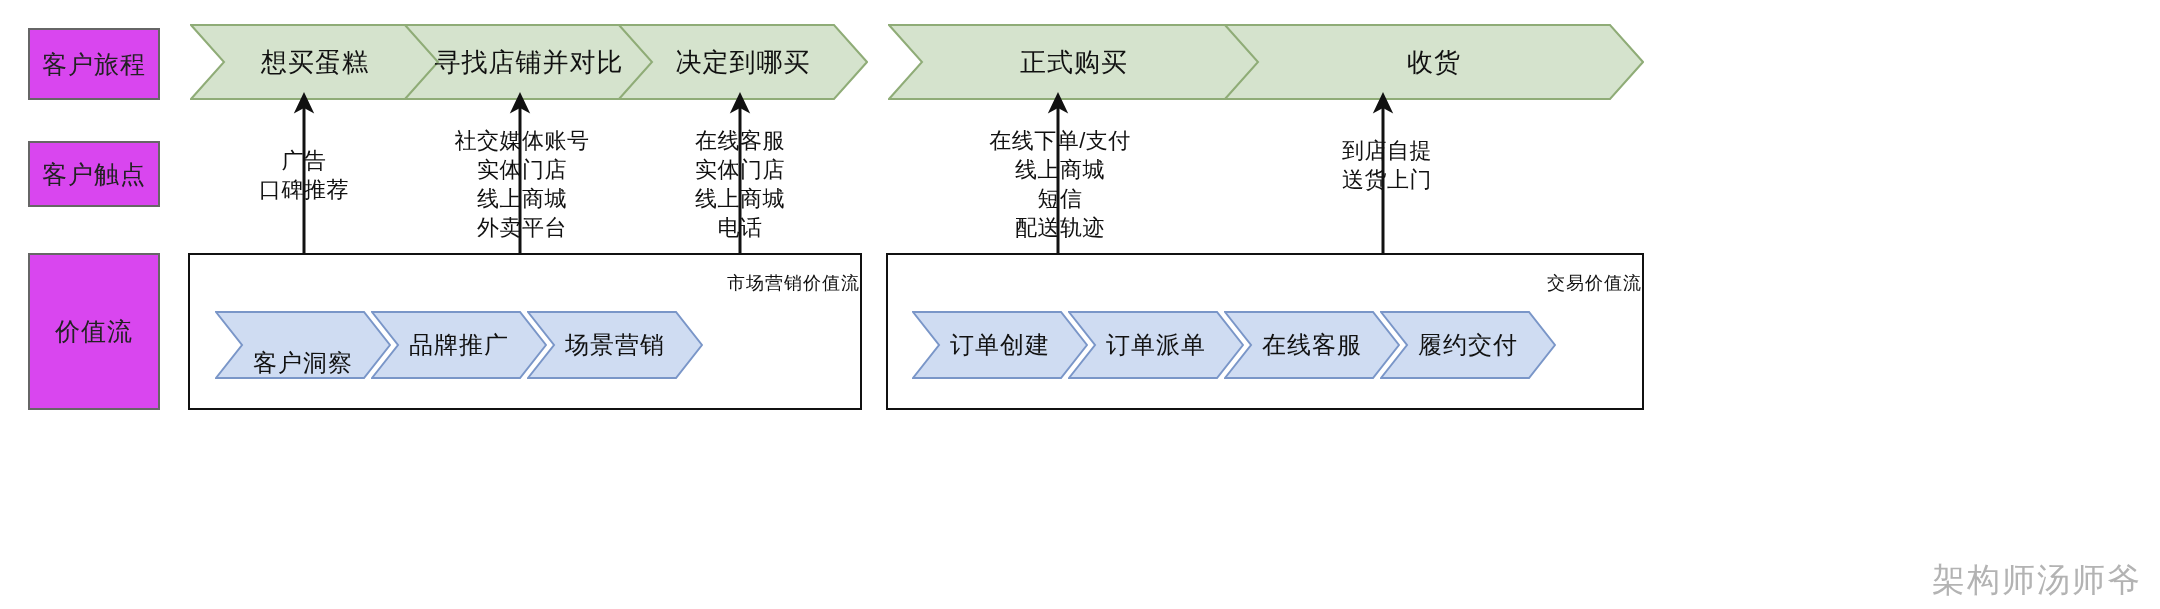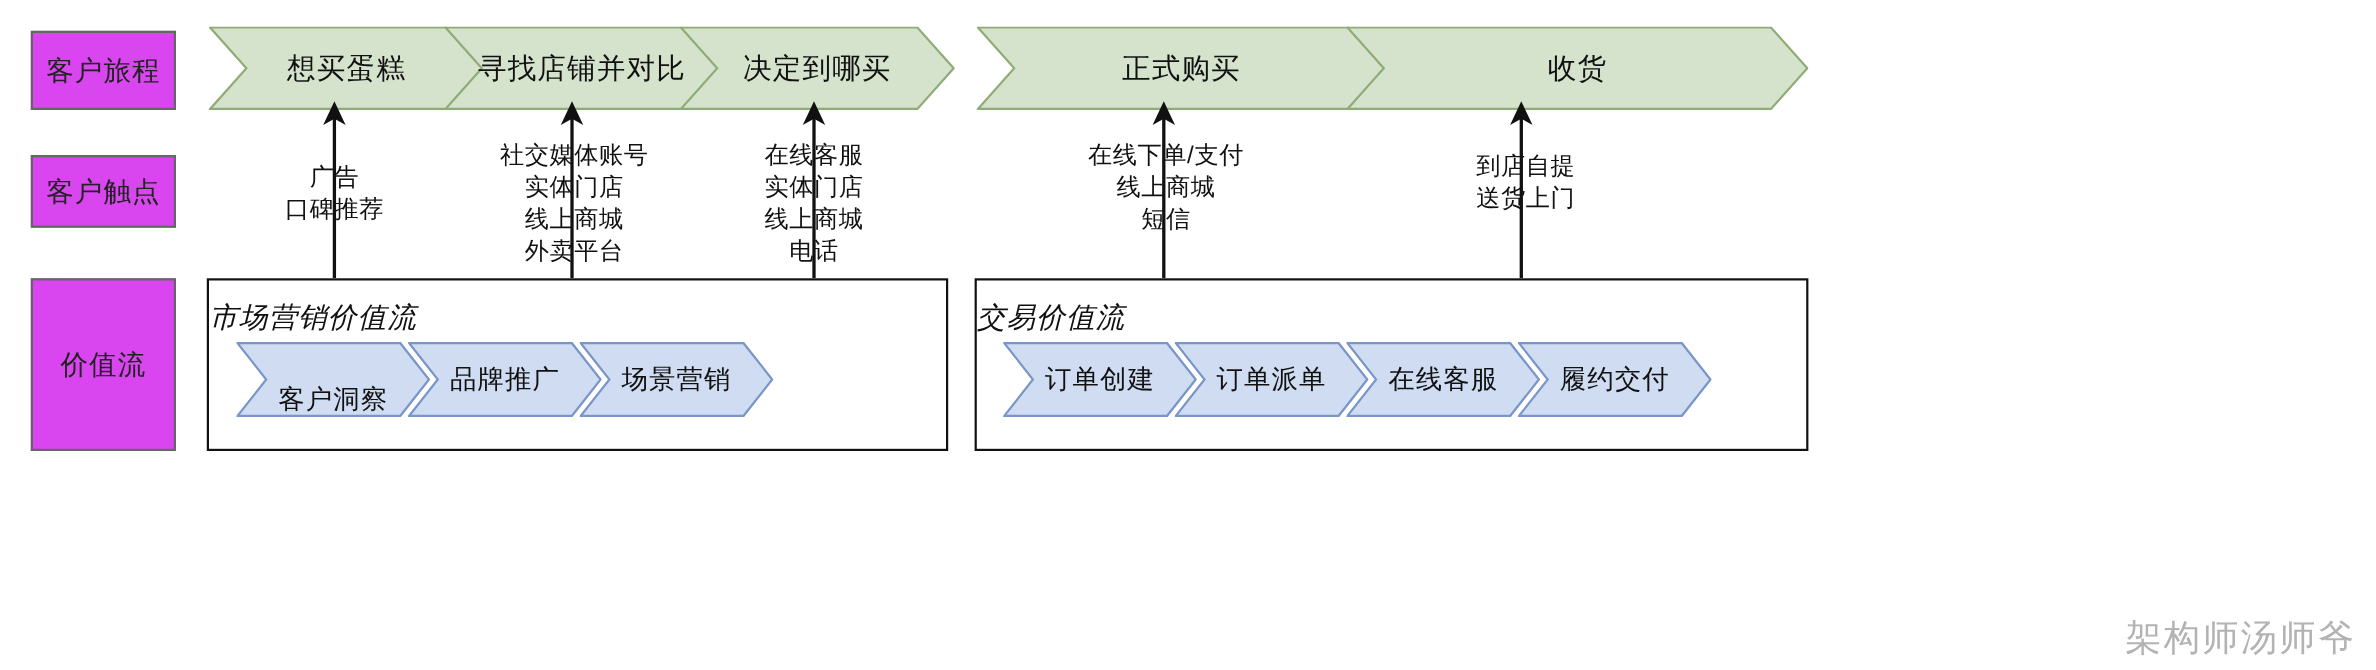"配送轨迹" div { html: none -> <div>配送轨迹</div> }
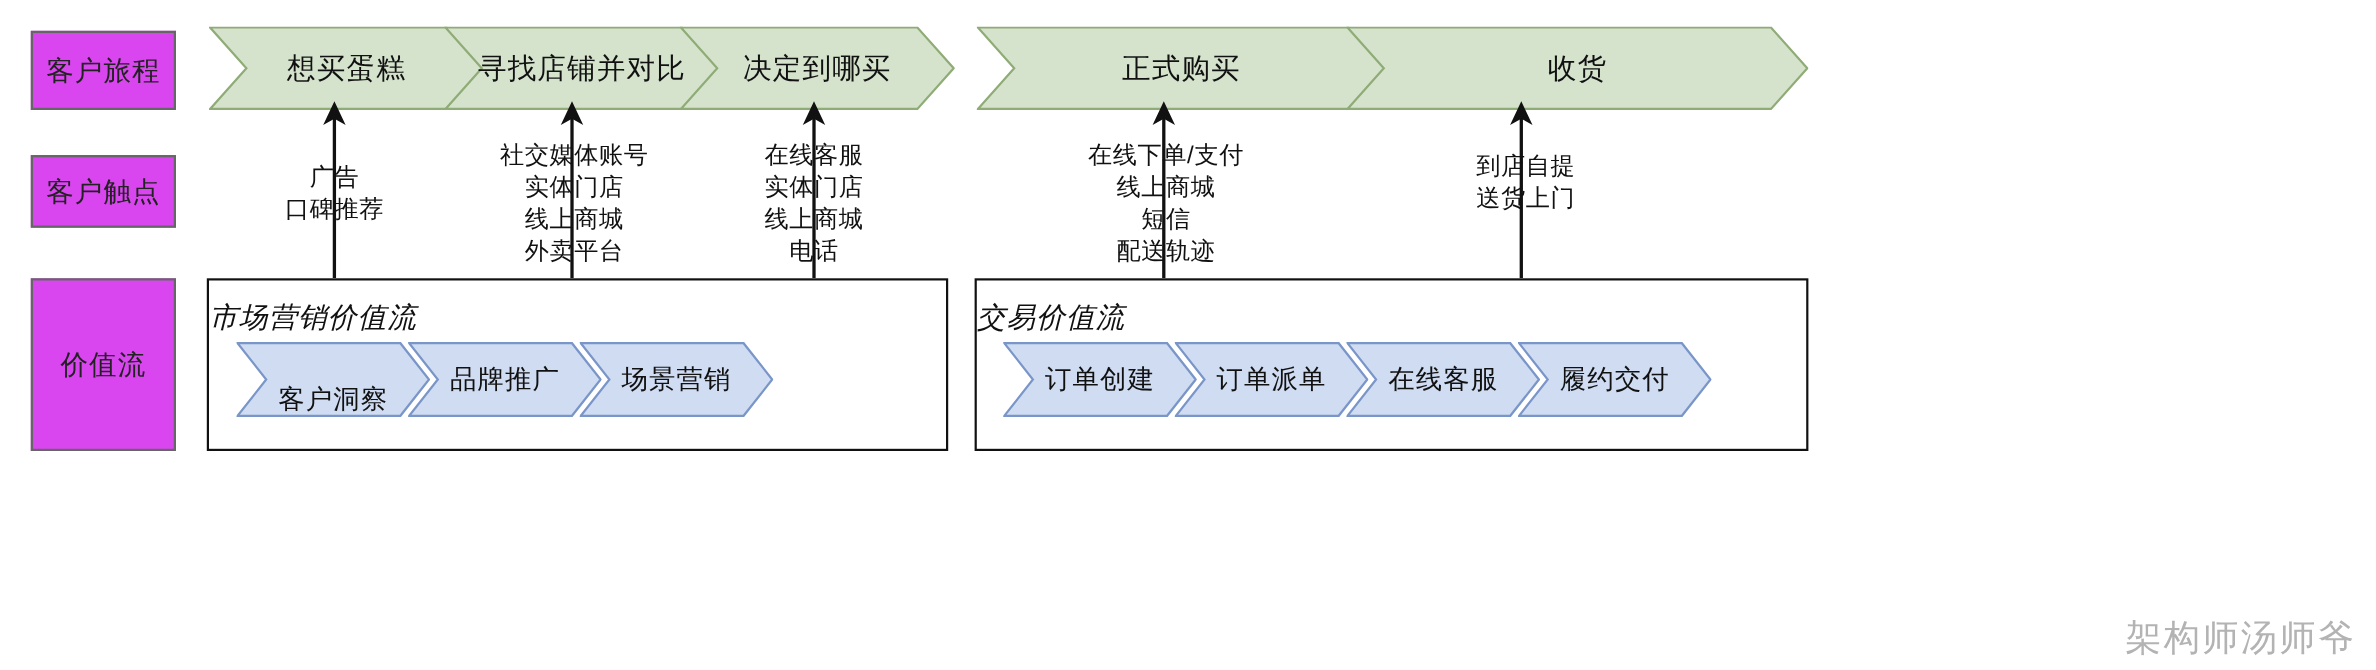"市场营销价值流" .vs-title { font-size: 26px -> 18px; font-style: italic -> none; text-align: left -> right }
